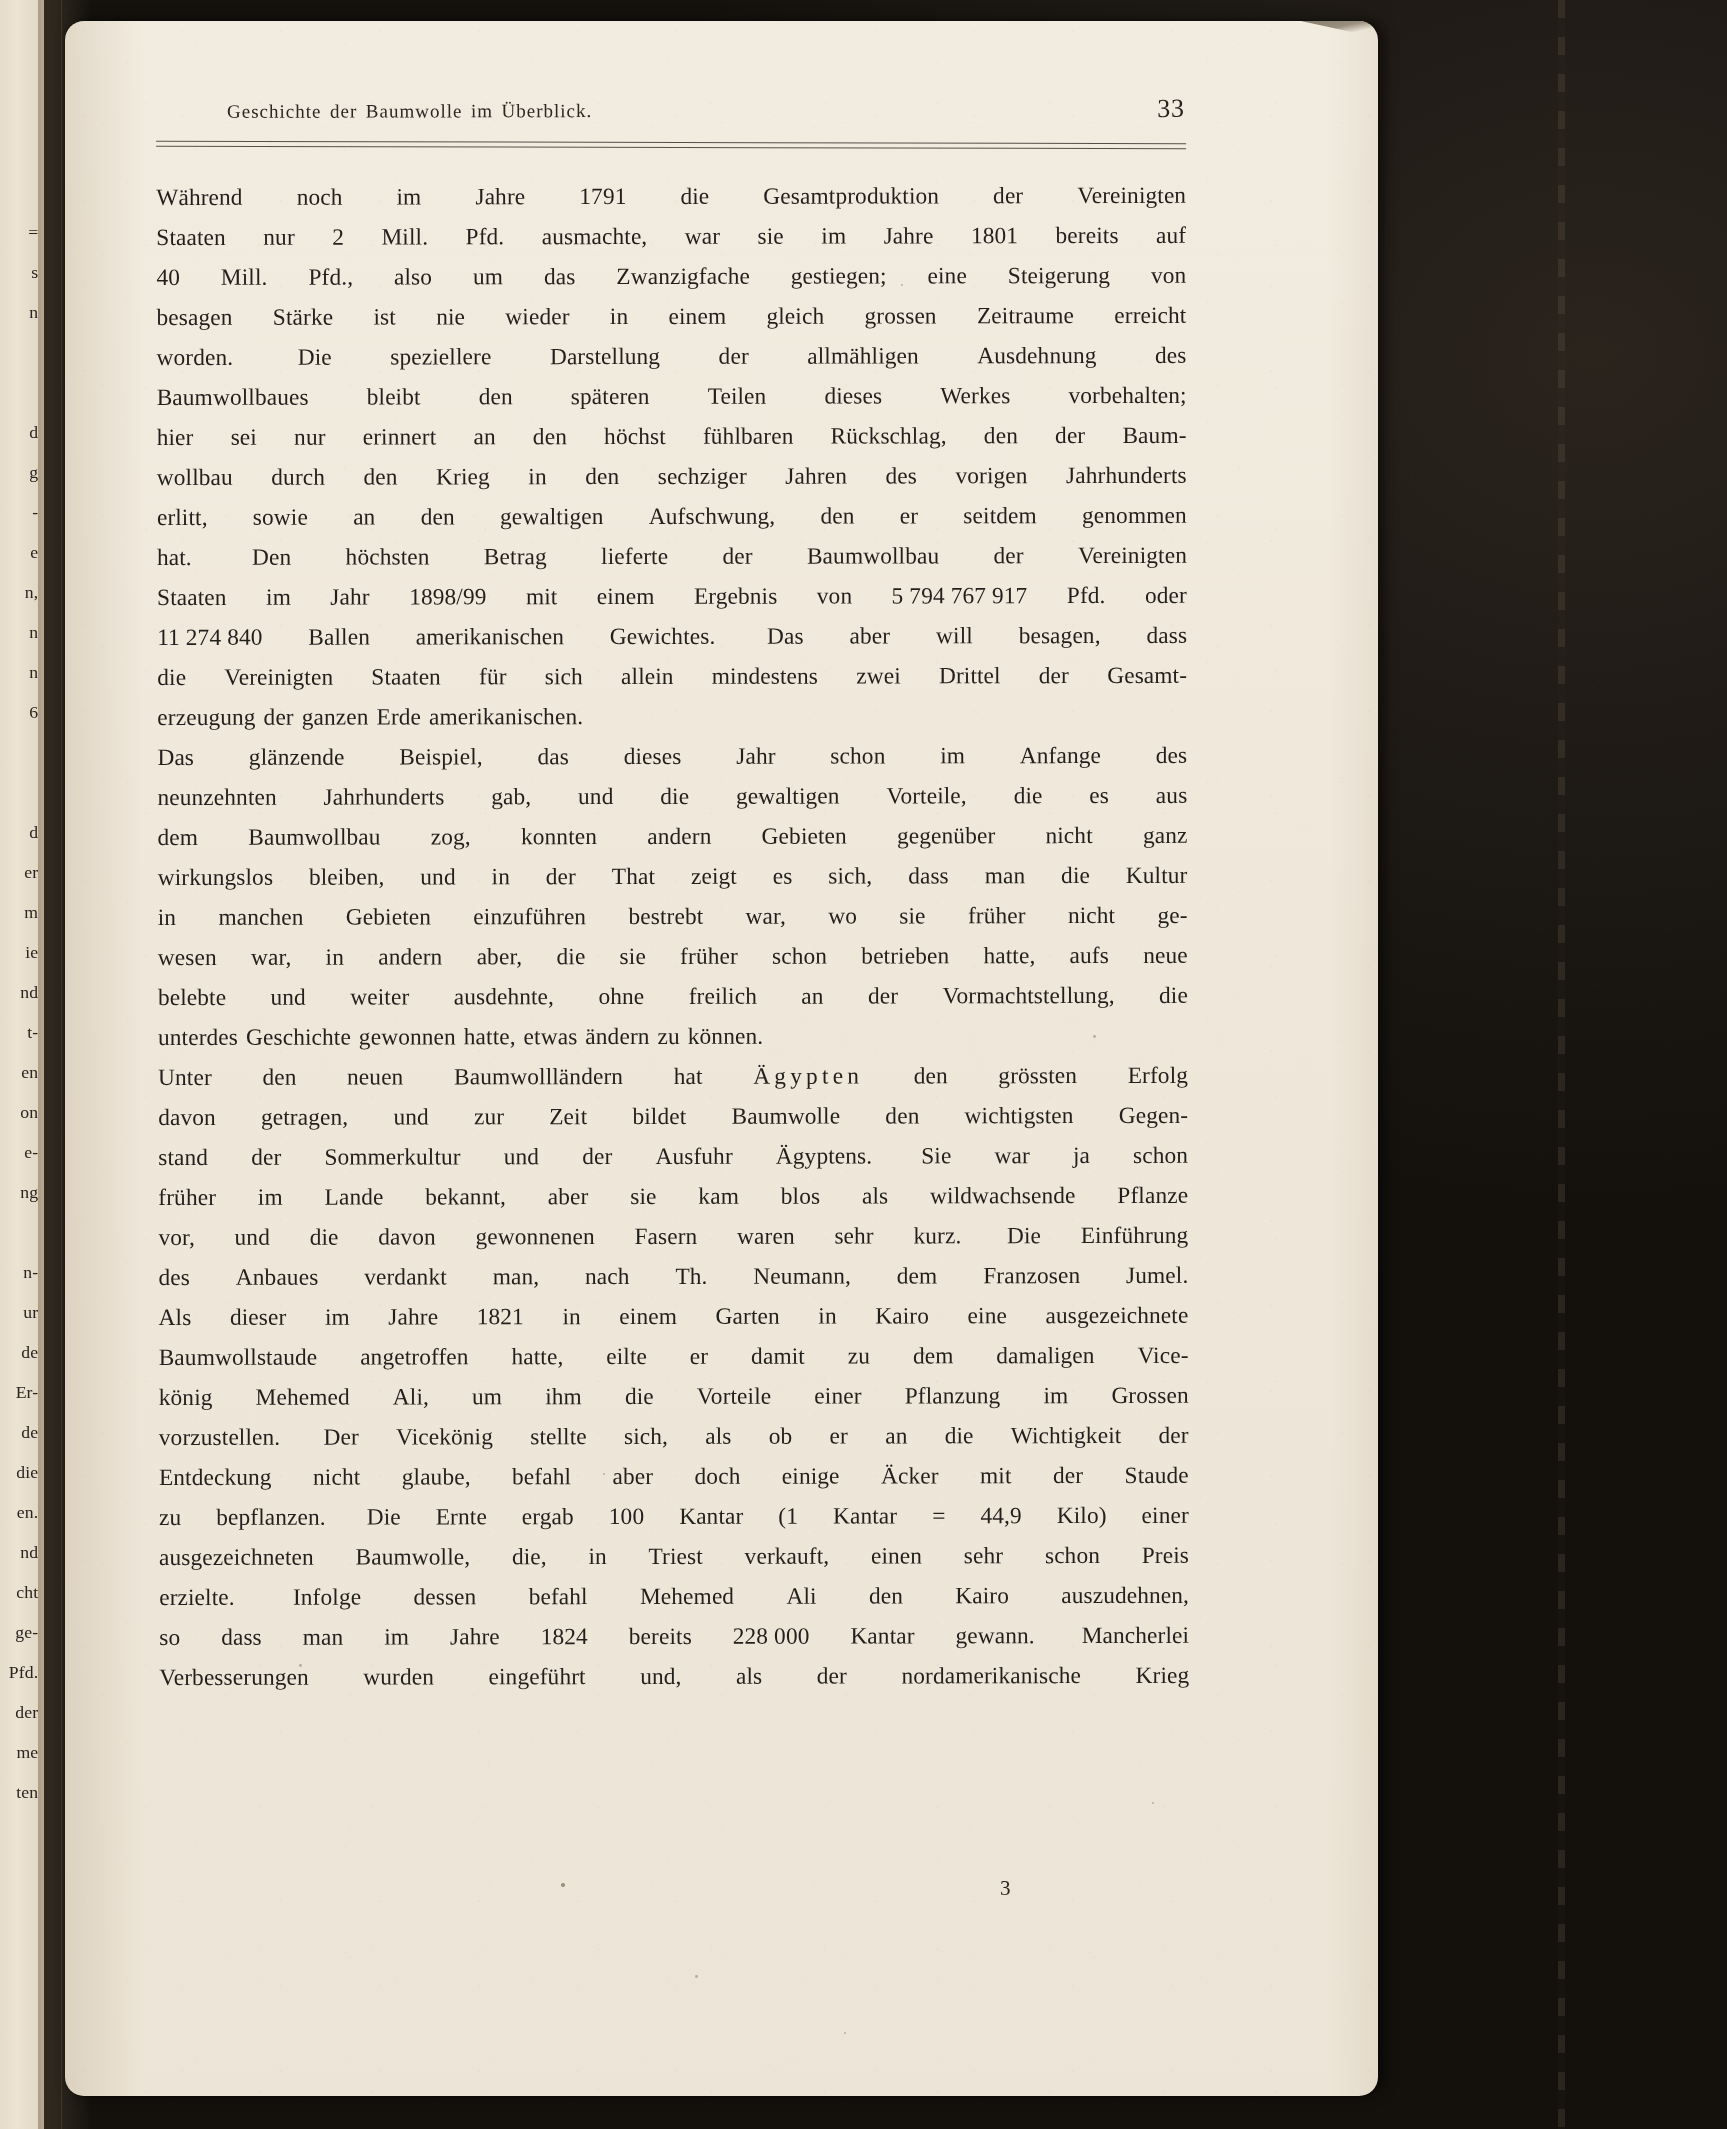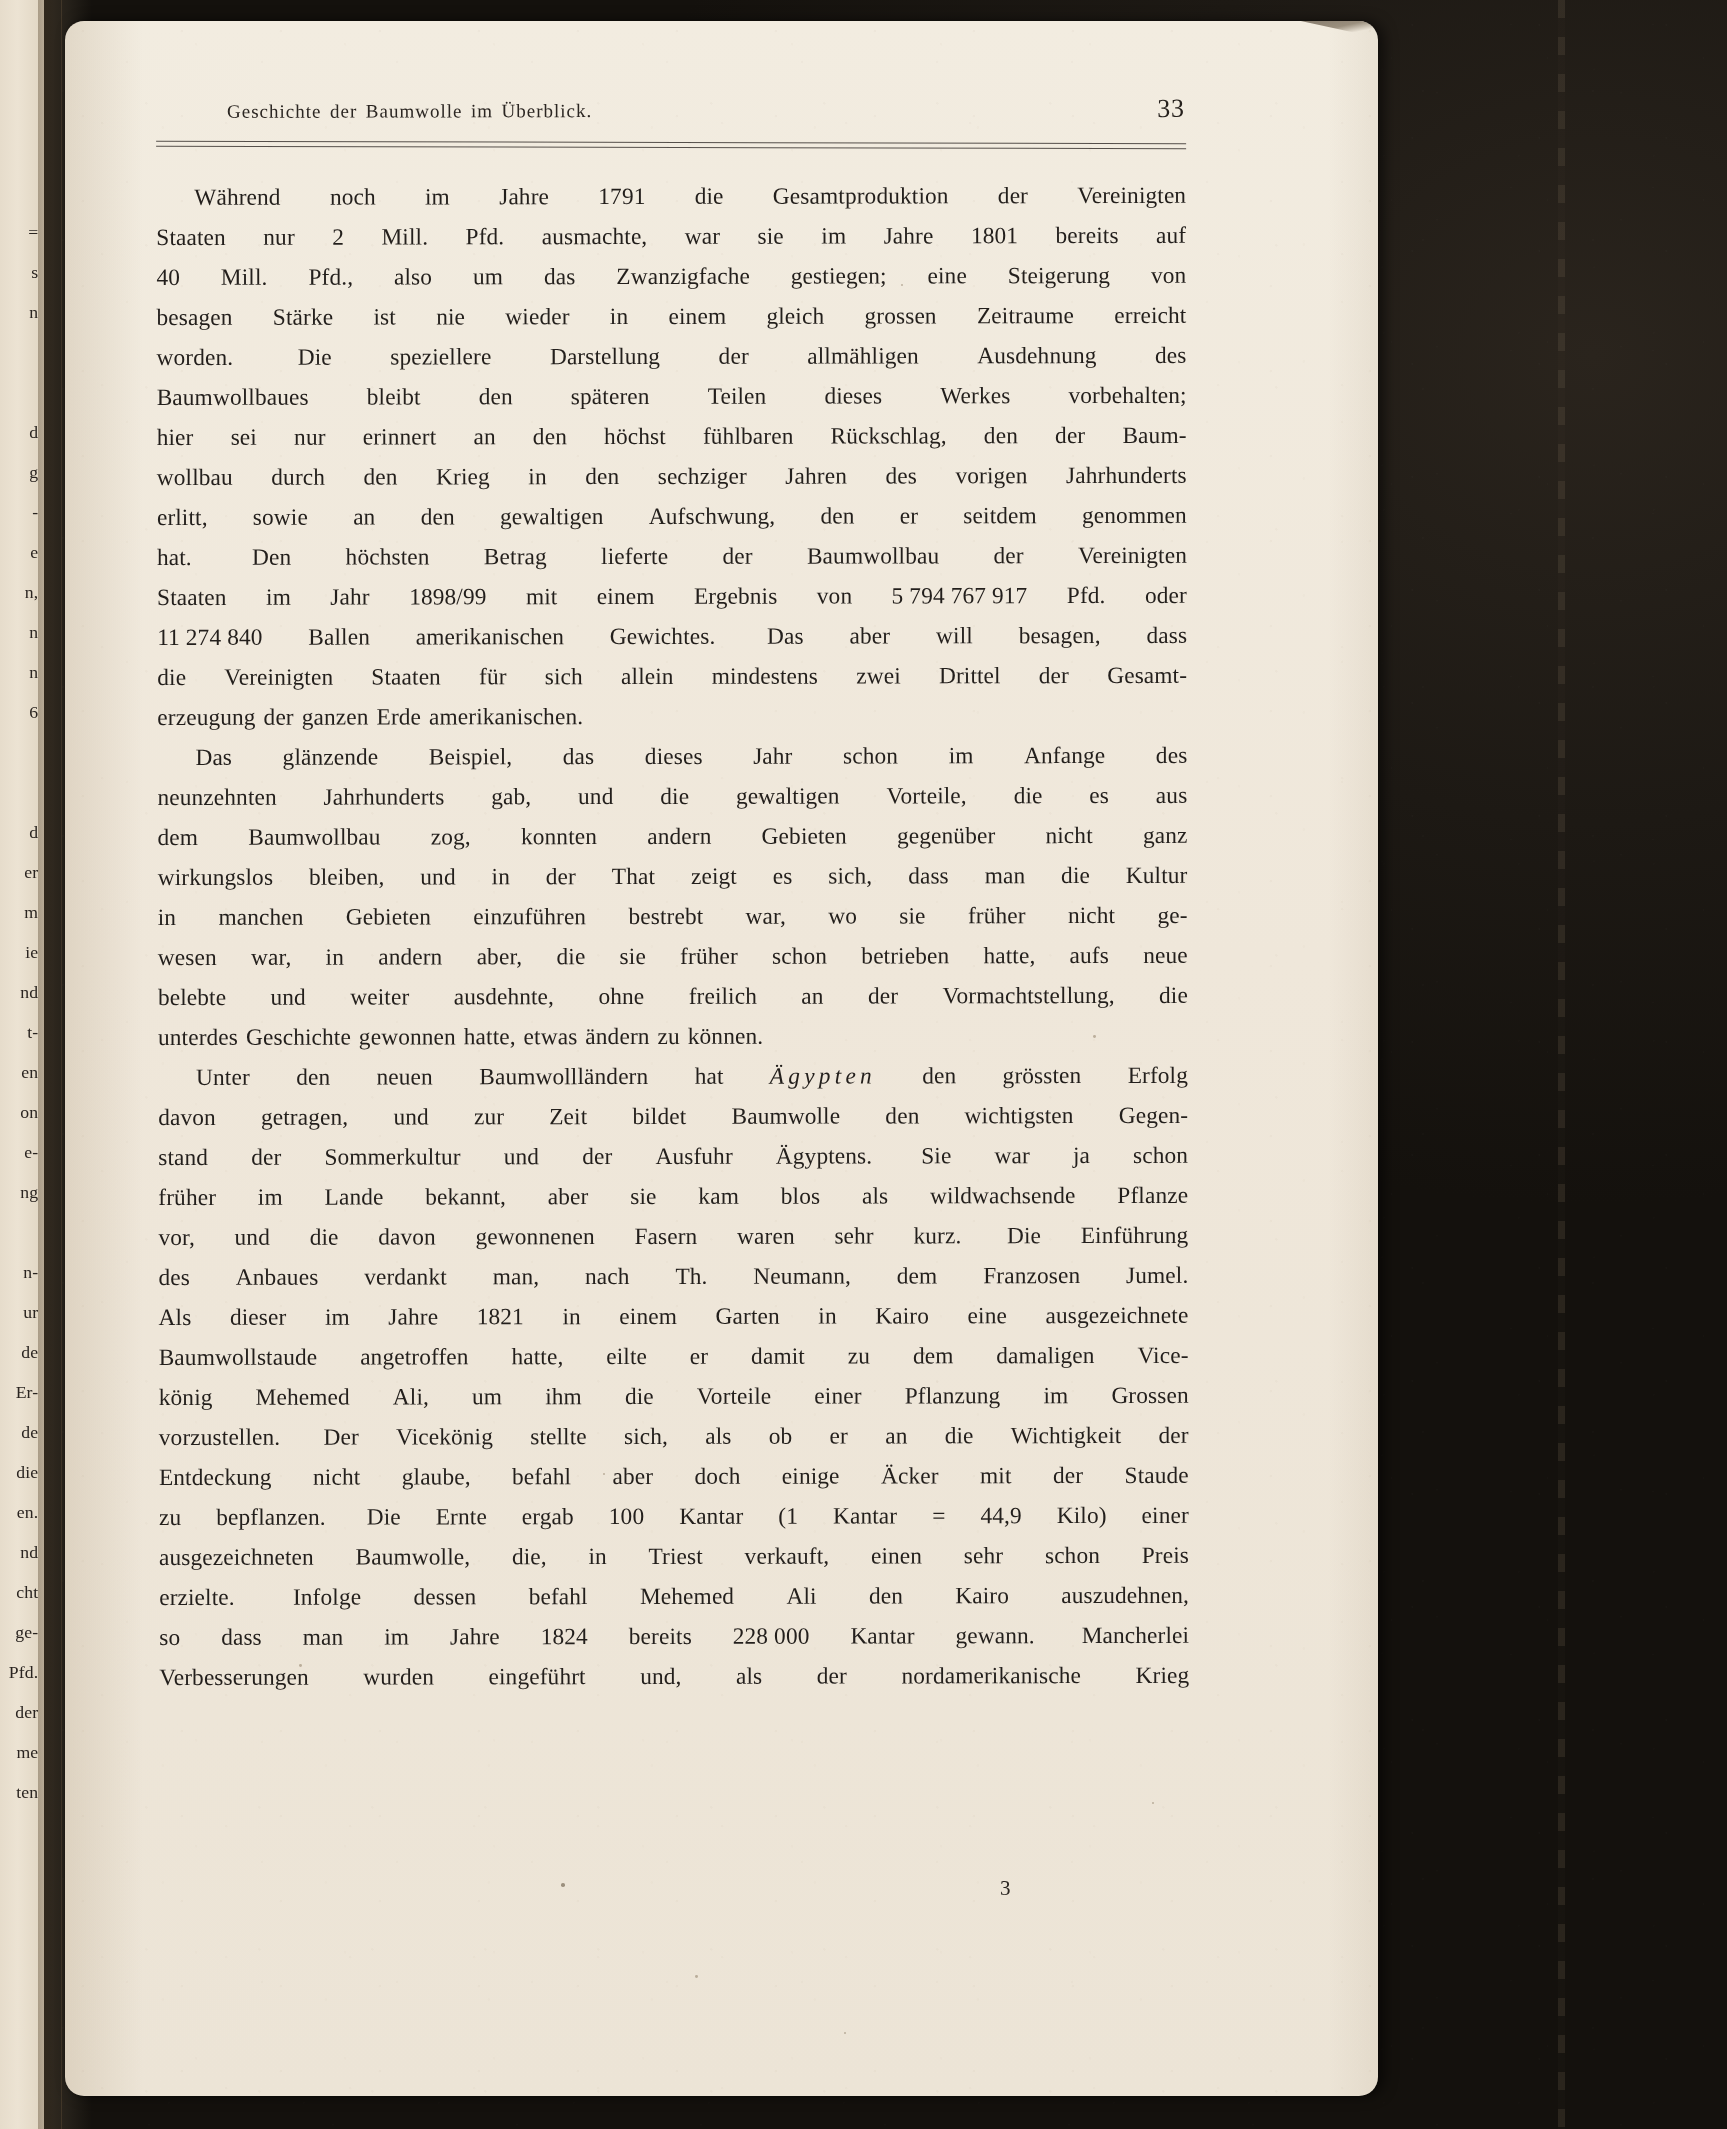"Während" .ln.indent > span:first-child { margin-left: 38px -> none }
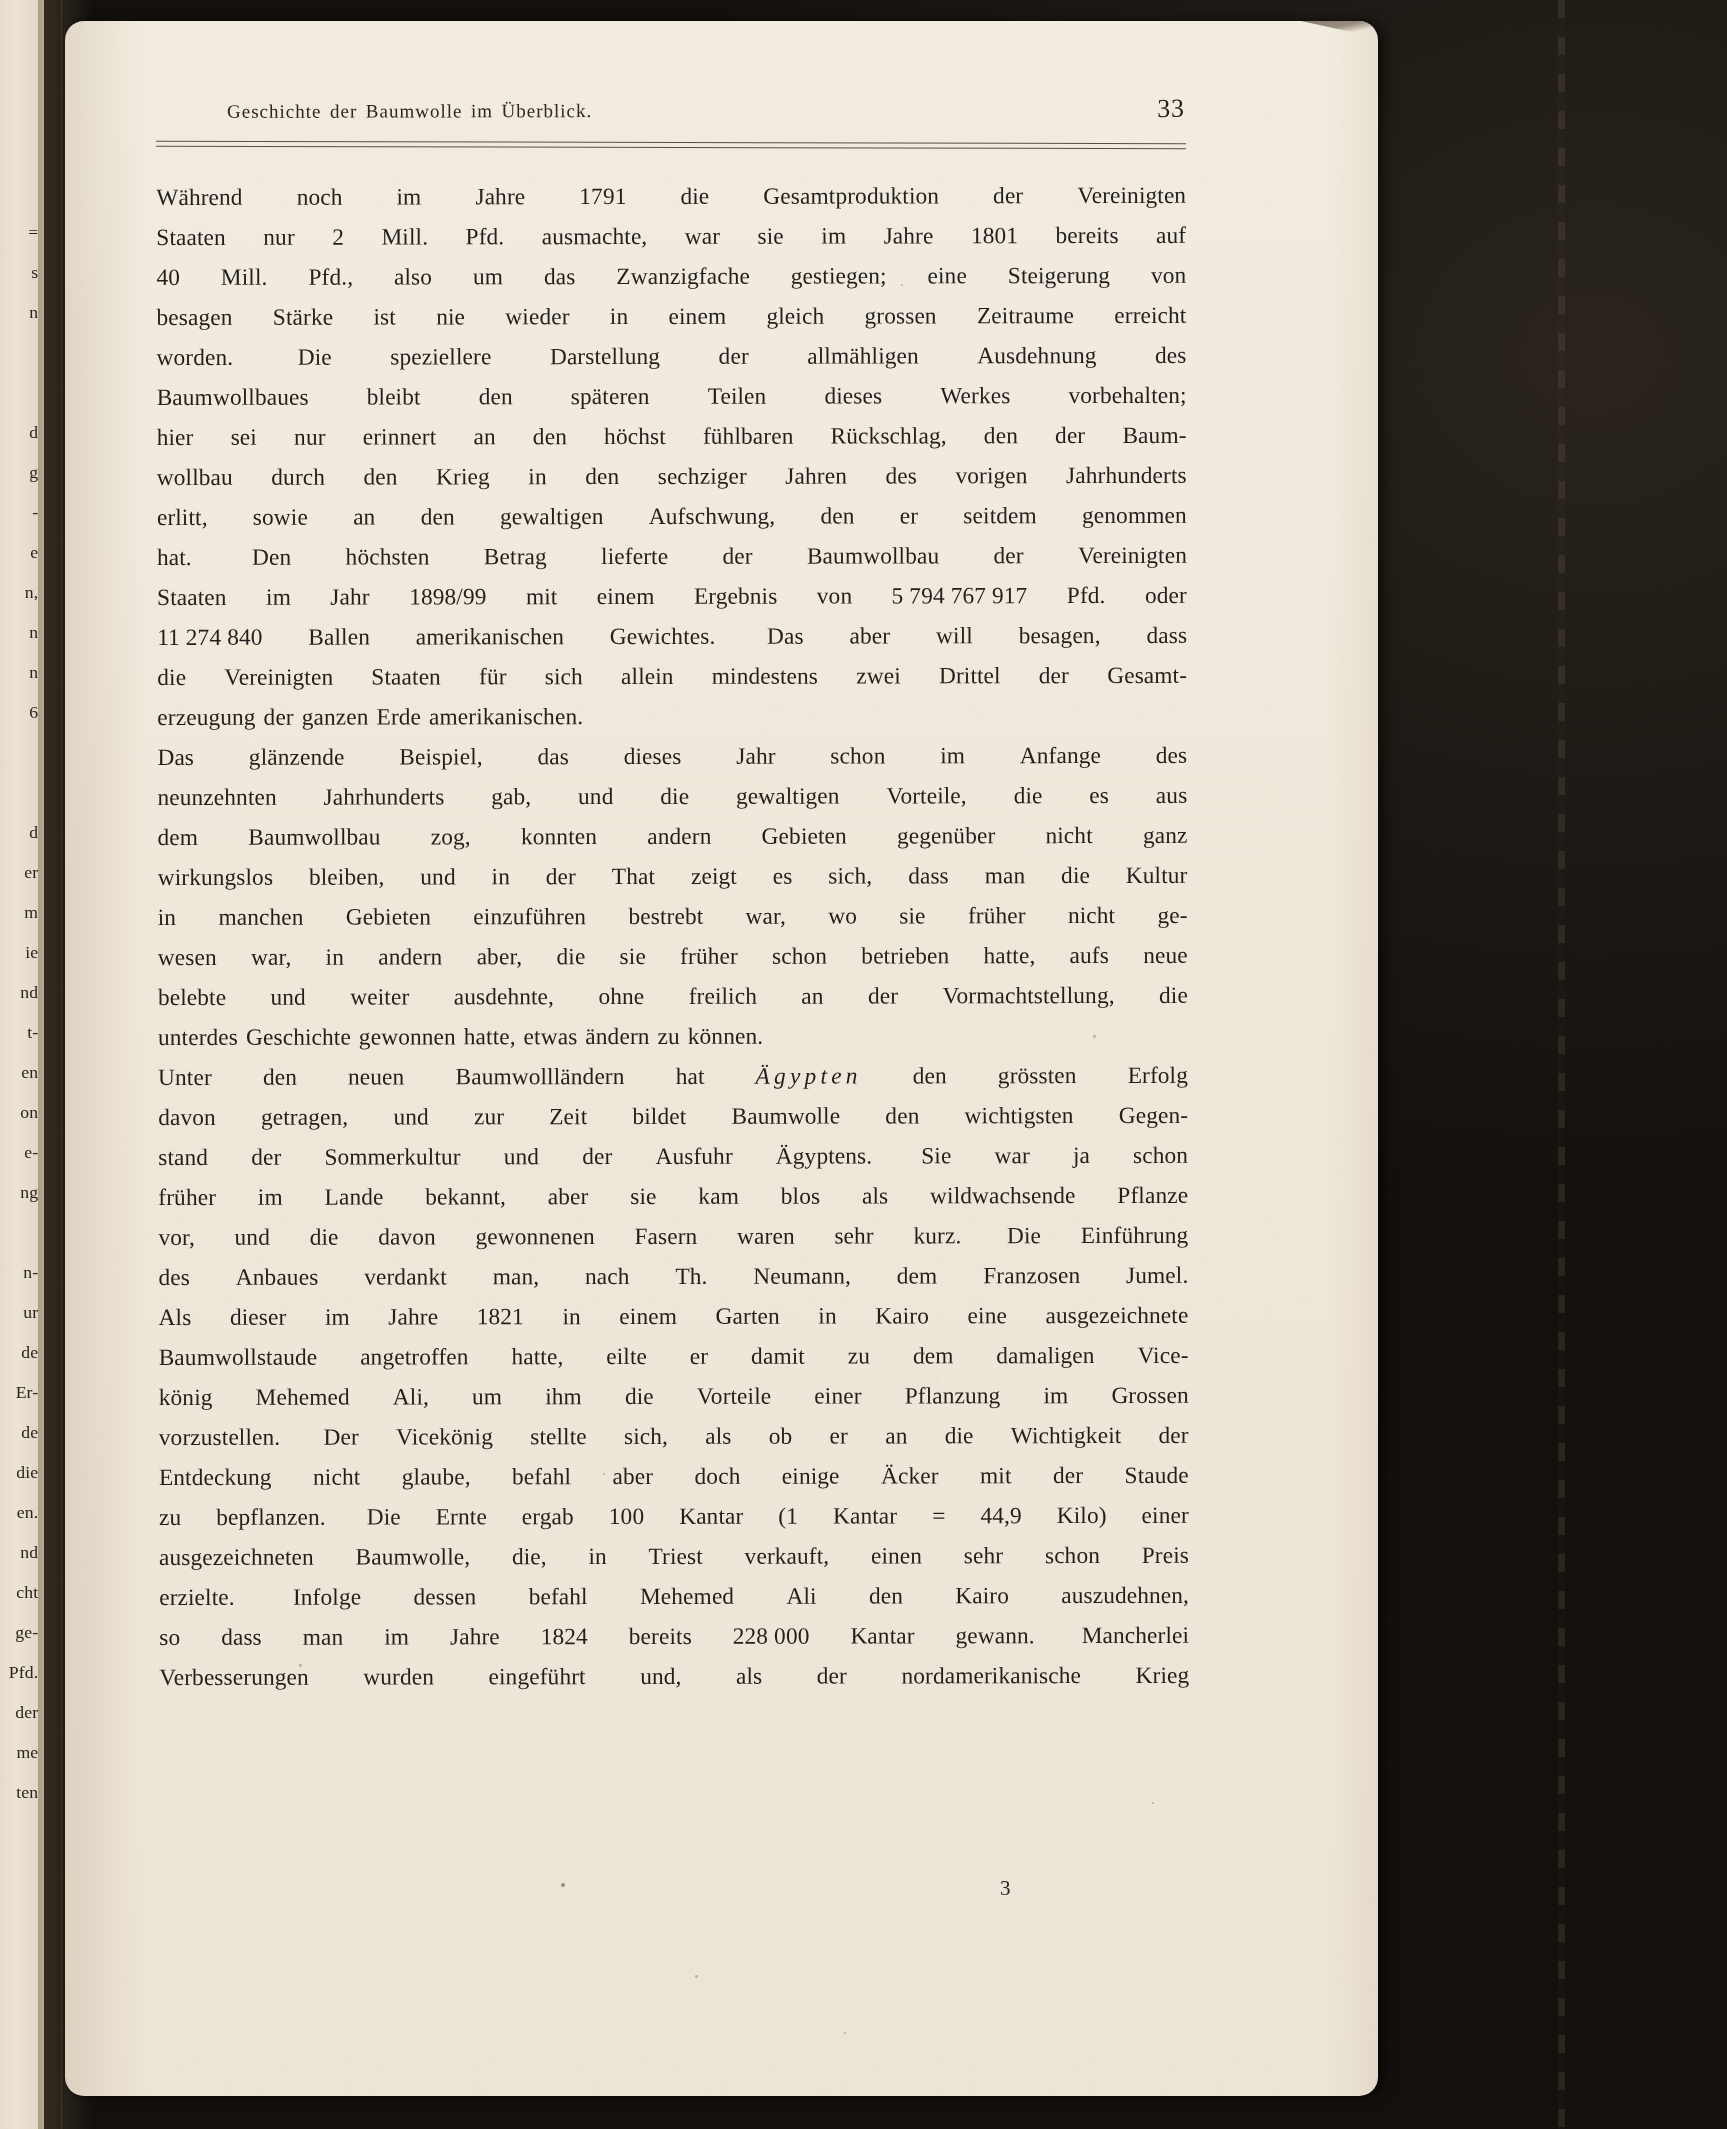"Ägypten" .sperr { font-style: italic -> none }
